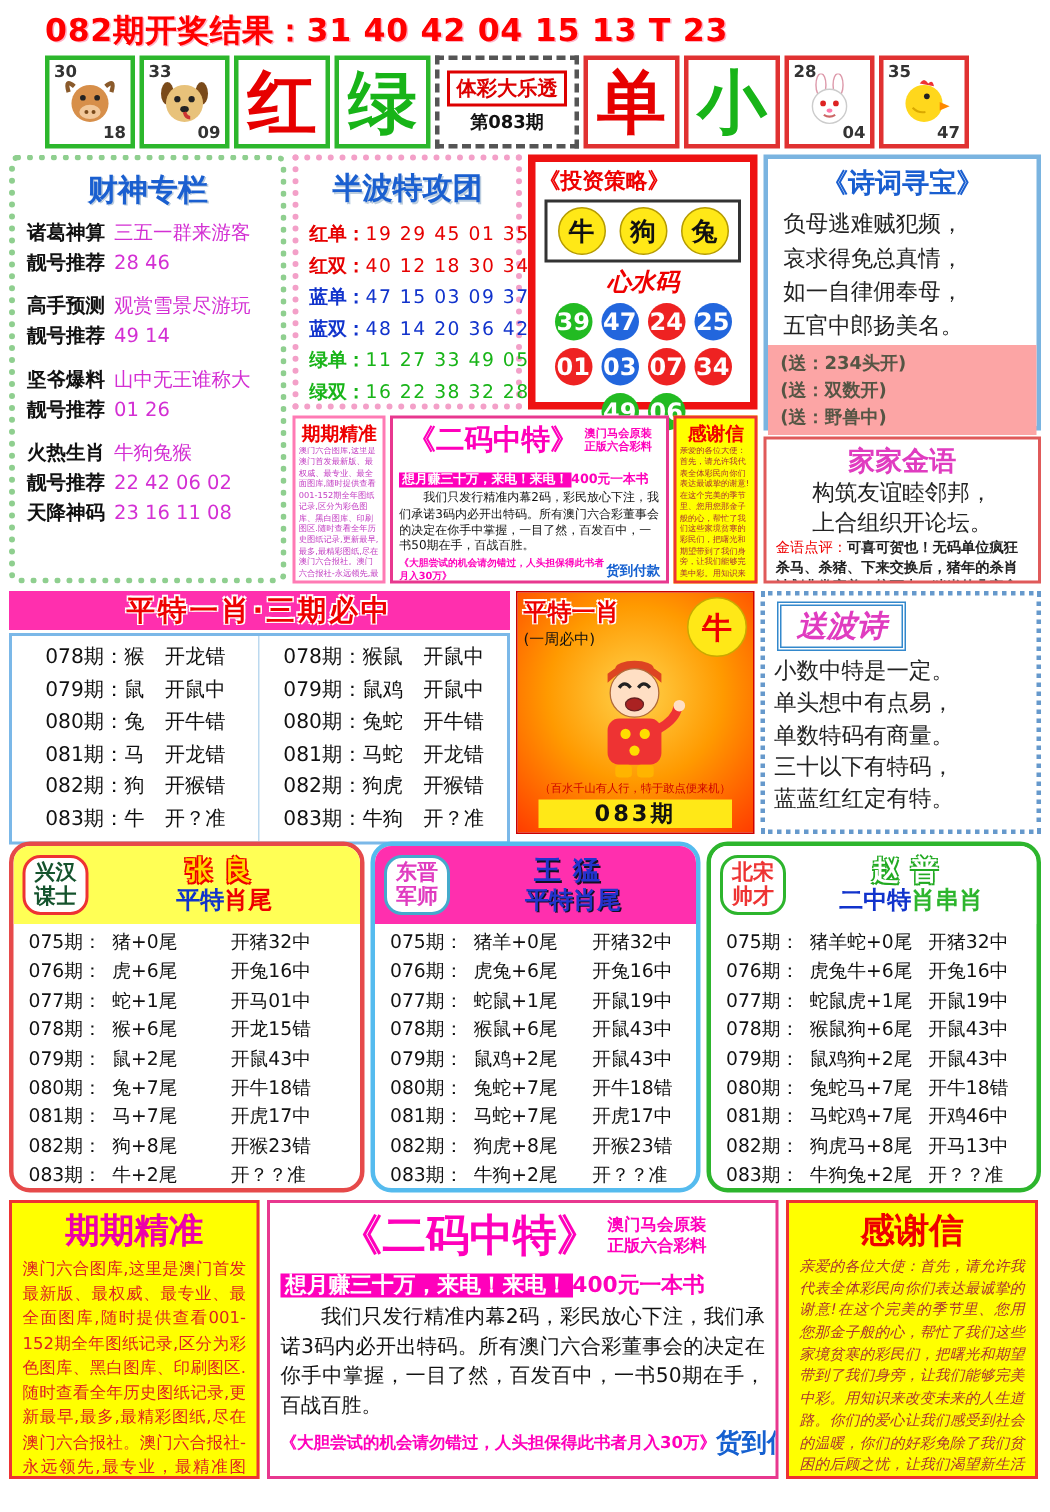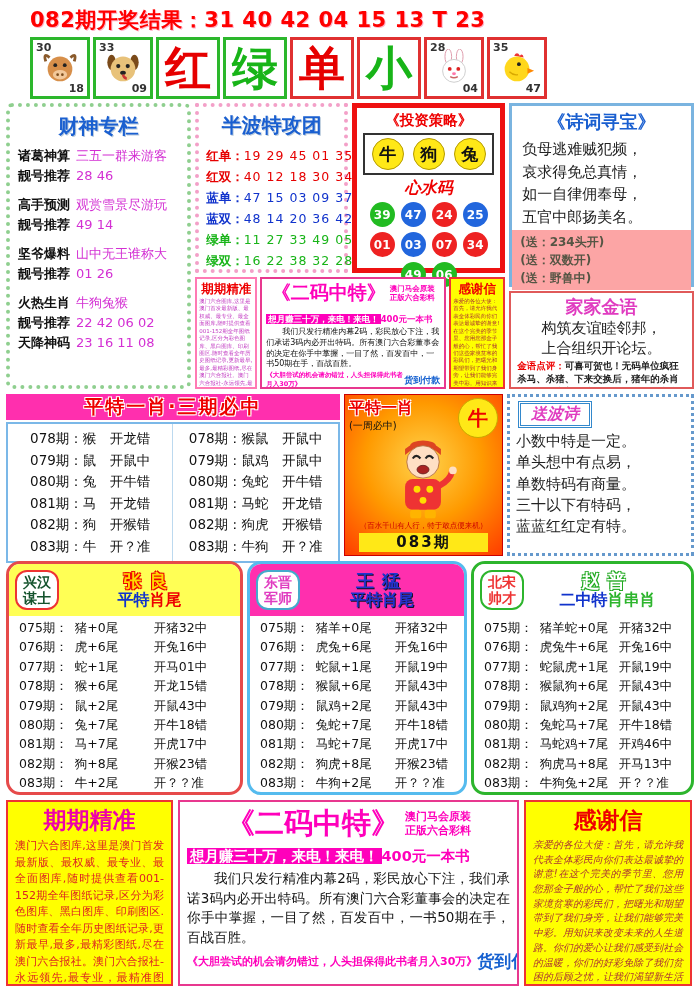"体彩大乐透" div.card { html: none -> <div> <div>体彩大乐透</div> <span>第083期</span> </div> }
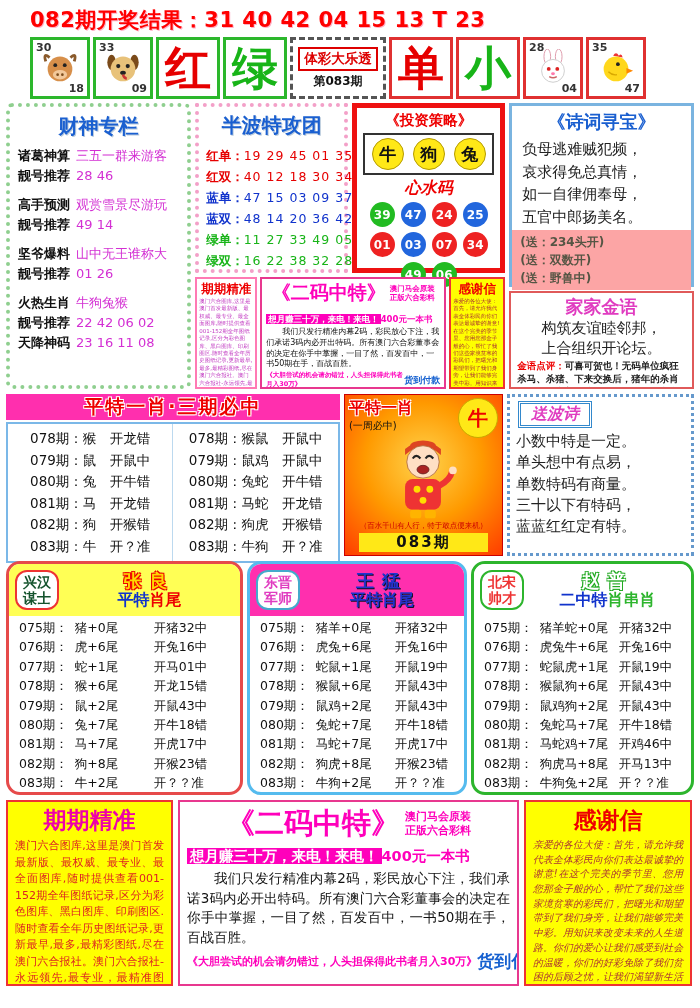"《投资策略》" .tz-title { text-align: center -> none }
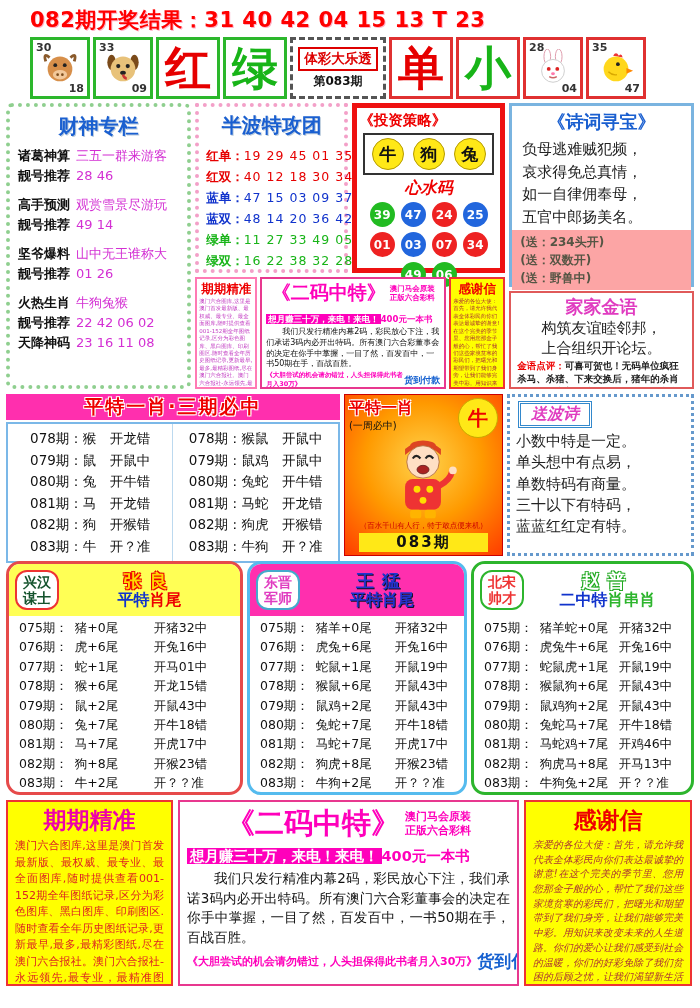"39" .ball { font-size: 12px -> 16px }
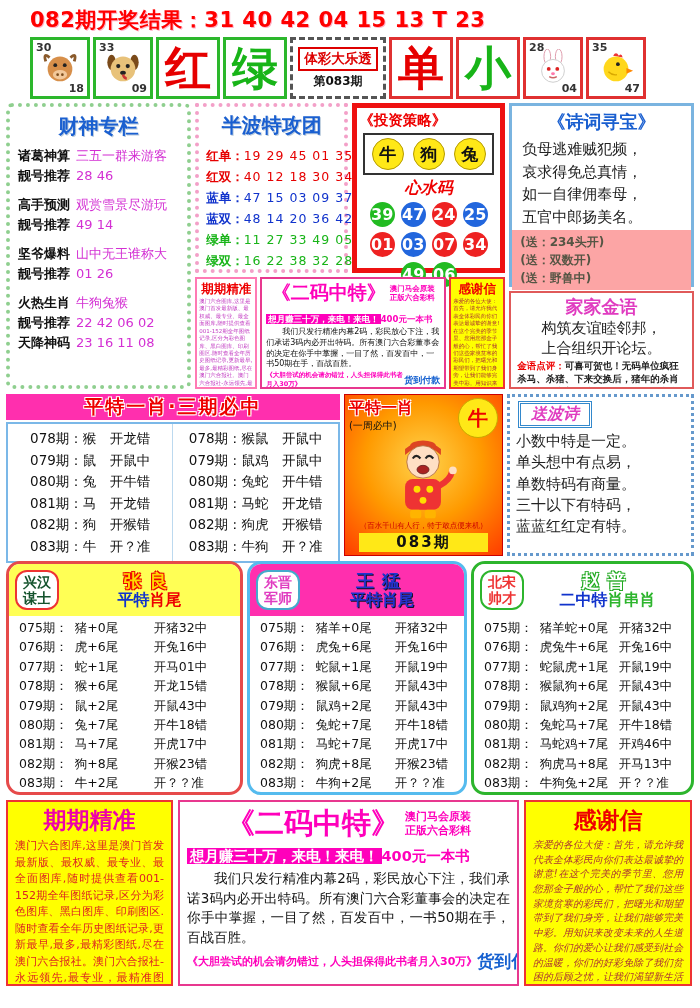"金语点评：" .jj-cl { font-weight: bold -> normal }
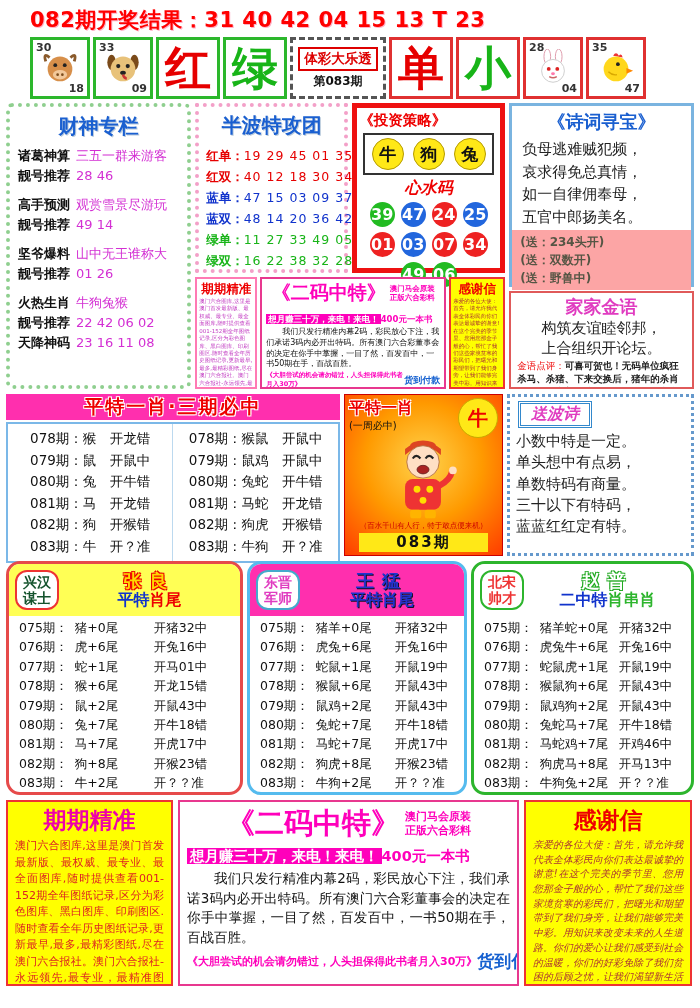"送波诗" .sb-title { font-size: 16px -> 20px }
